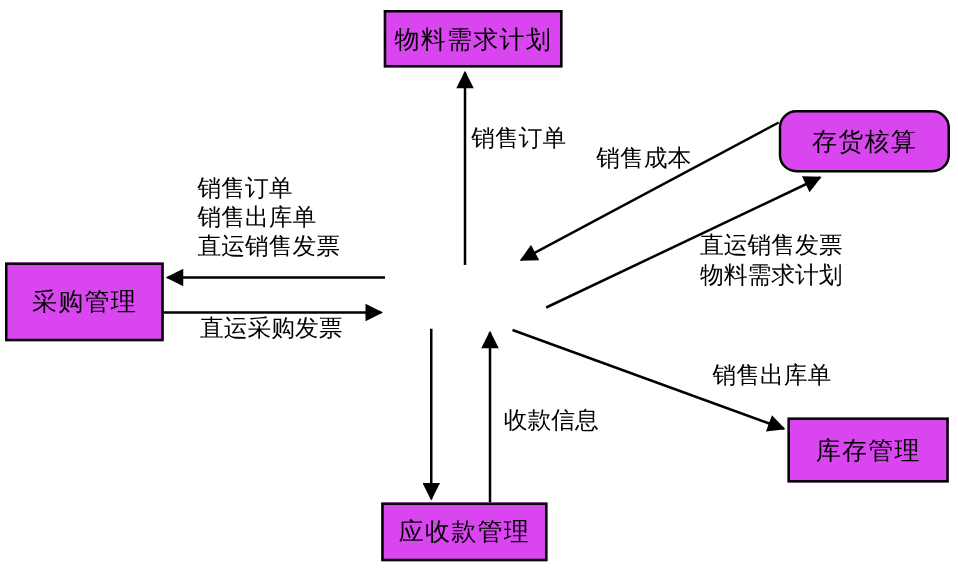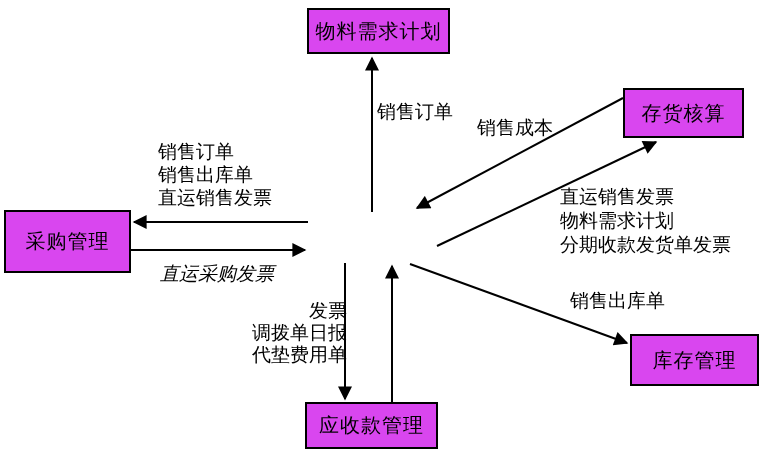"存货核算" div.node { border-radius: none -> 14px; width: 121px -> 137px }
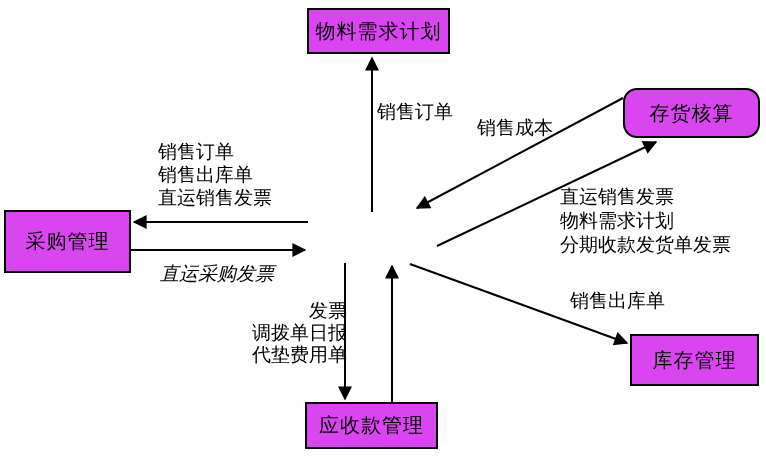"分期收款发货单发票" div { html: <div>分期收款发货单发票</div> -> none }
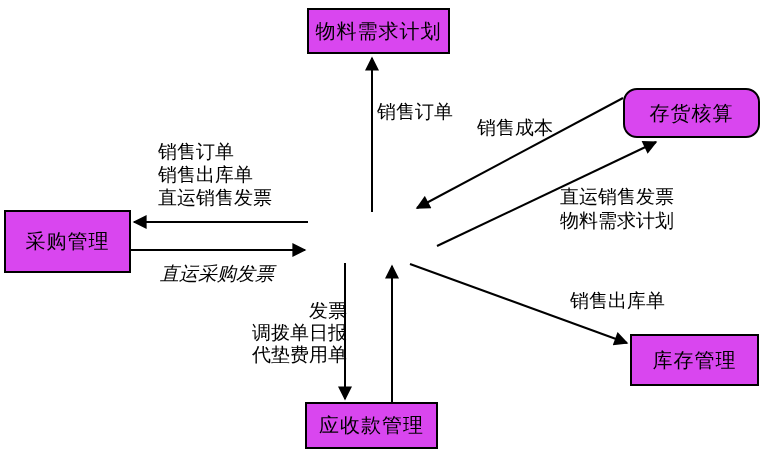"直运采购发票" div.lbl { font-style: italic -> none; top: 262px -> 252px }
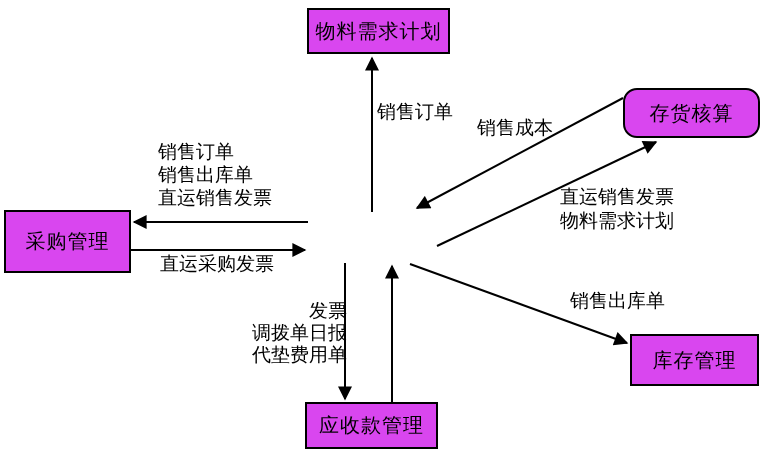"发票" div.lbl { html: <div> <div>发票</div> <div>调拨单日报</div> <div>代垫费用单</div> </div> -> none }
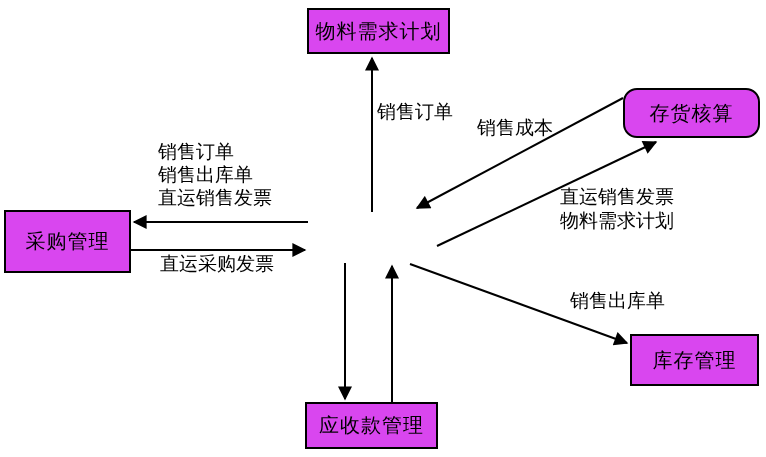"收款信息" div.lbl { html: none -> <div>收款信息</div> }
